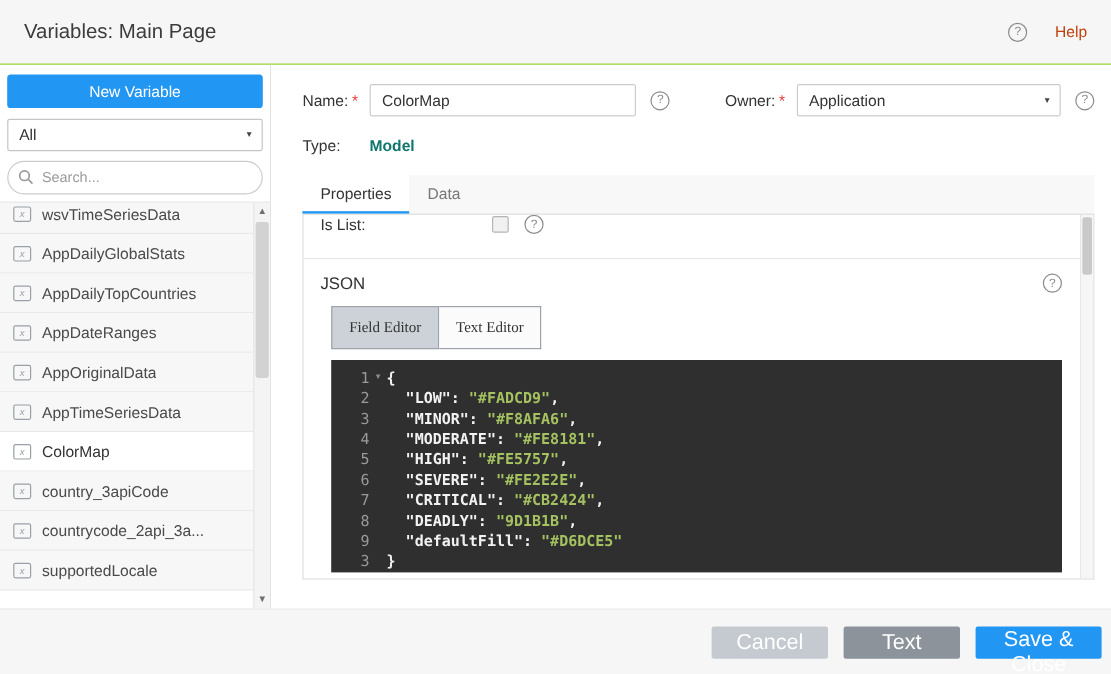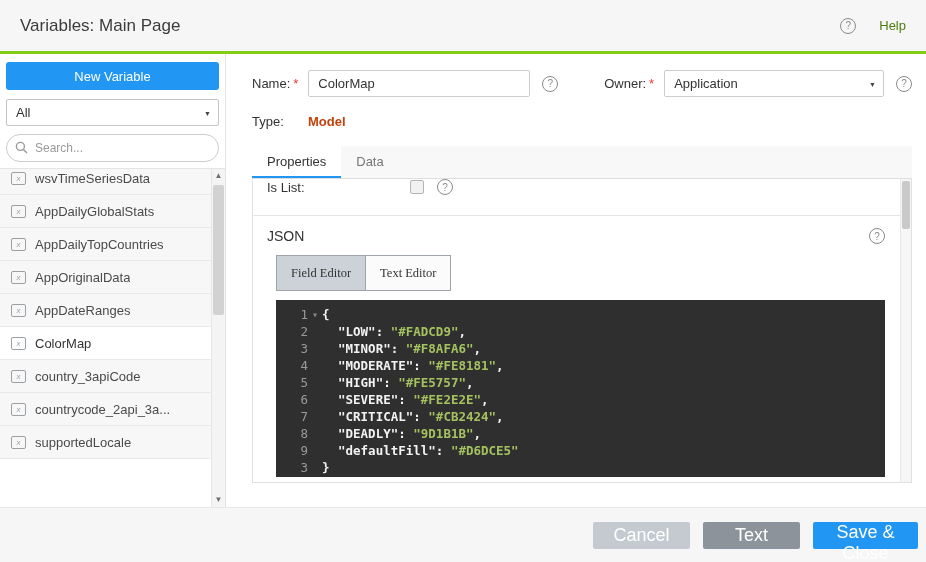"Variables: Main Page" .hdr { border-bottom: 3px solid #84cc16 -> 1px solid #84cc16 }
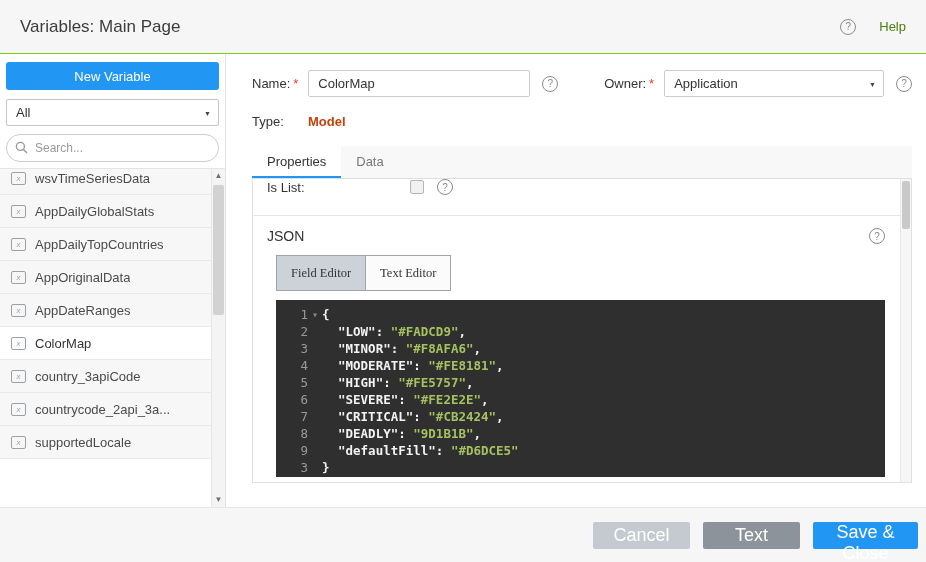"Help" .hdr-help { color: #4d7c0f -> #c2410c }
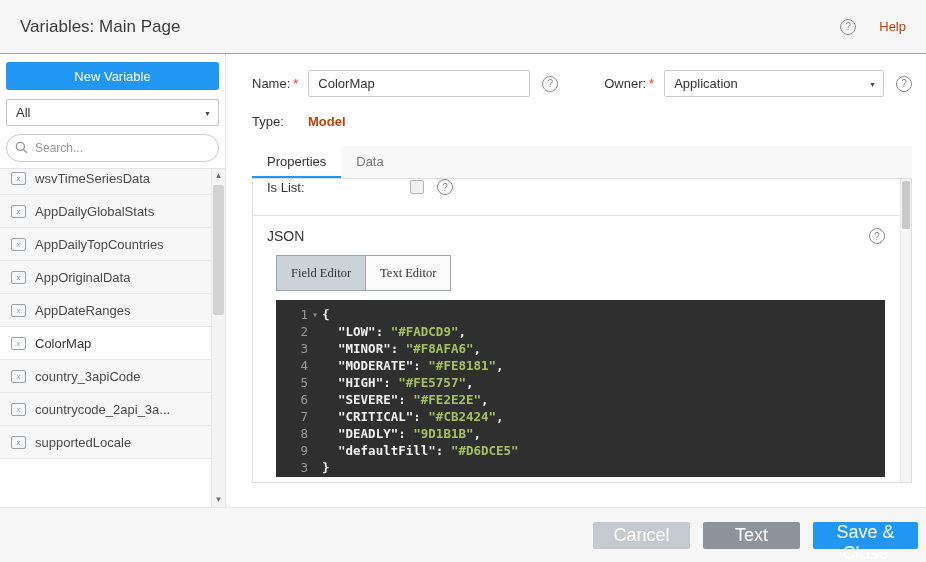"Model" .type-value { color: #c2410c -> #0f766e }
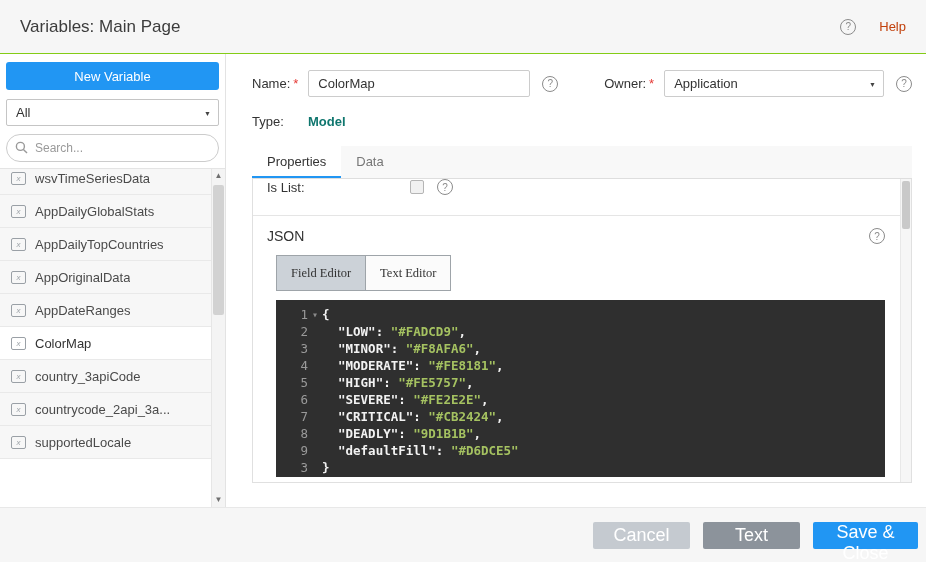"AppOriginalData" div.sv-item { order: before "AppDateRanges" -> after "AppDateRanges" }
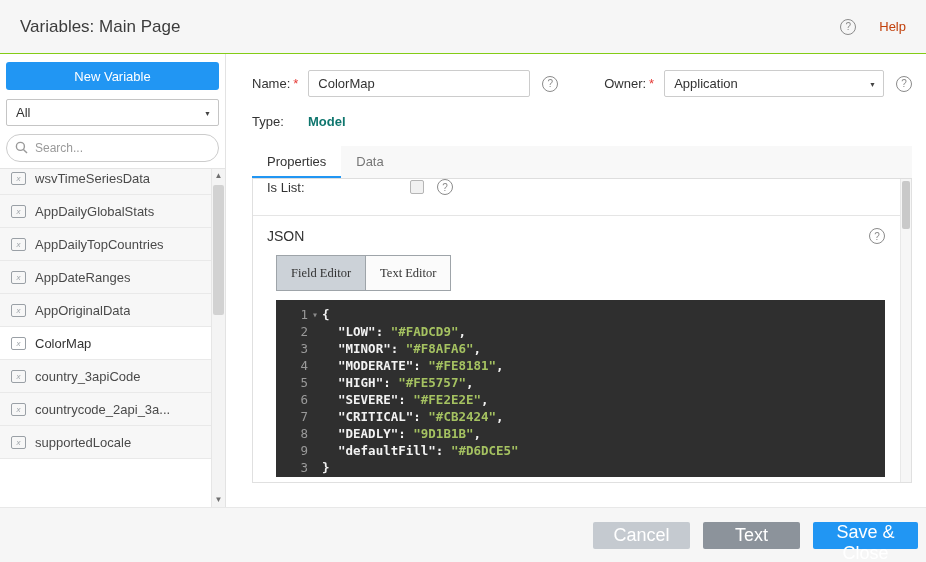"AppTimeSeriesData" div.sv-item { html: none -> <div> <span></span> <span>AppTimeSeriesData</span> </div> }
